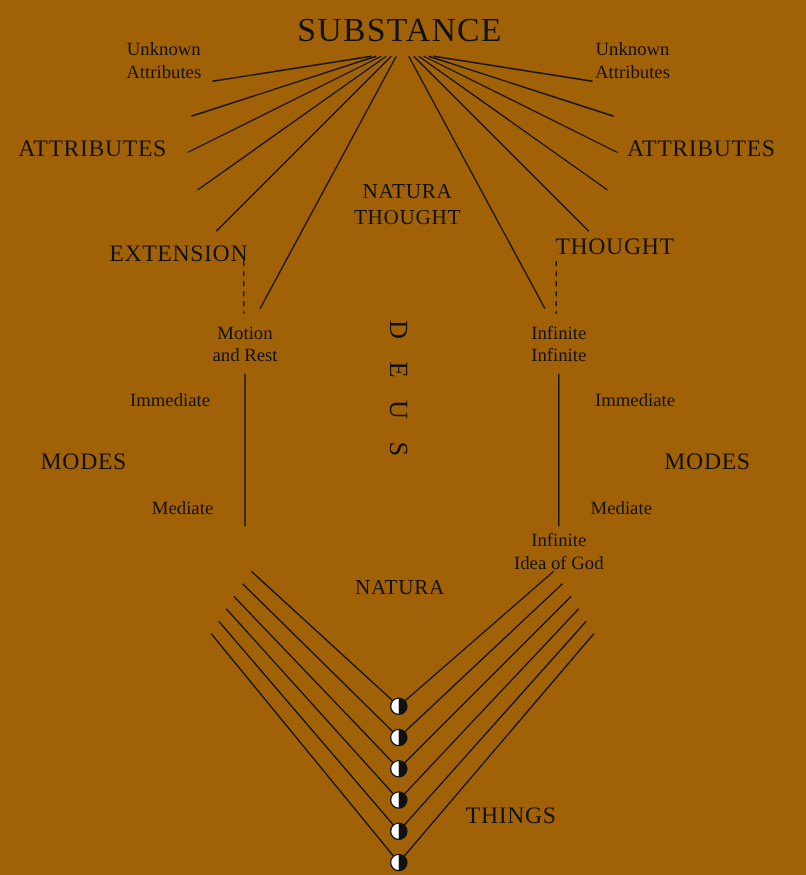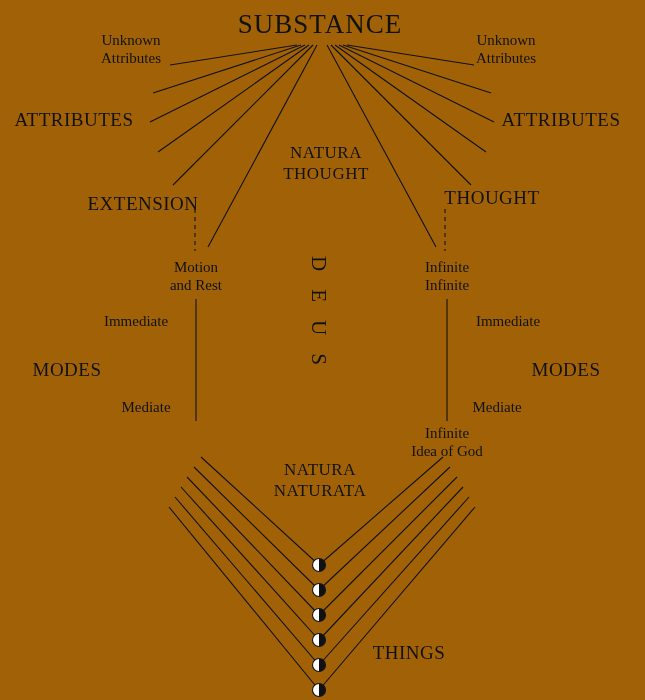"NATURATA" span { html: <span>NATURATA</span> -> none }
